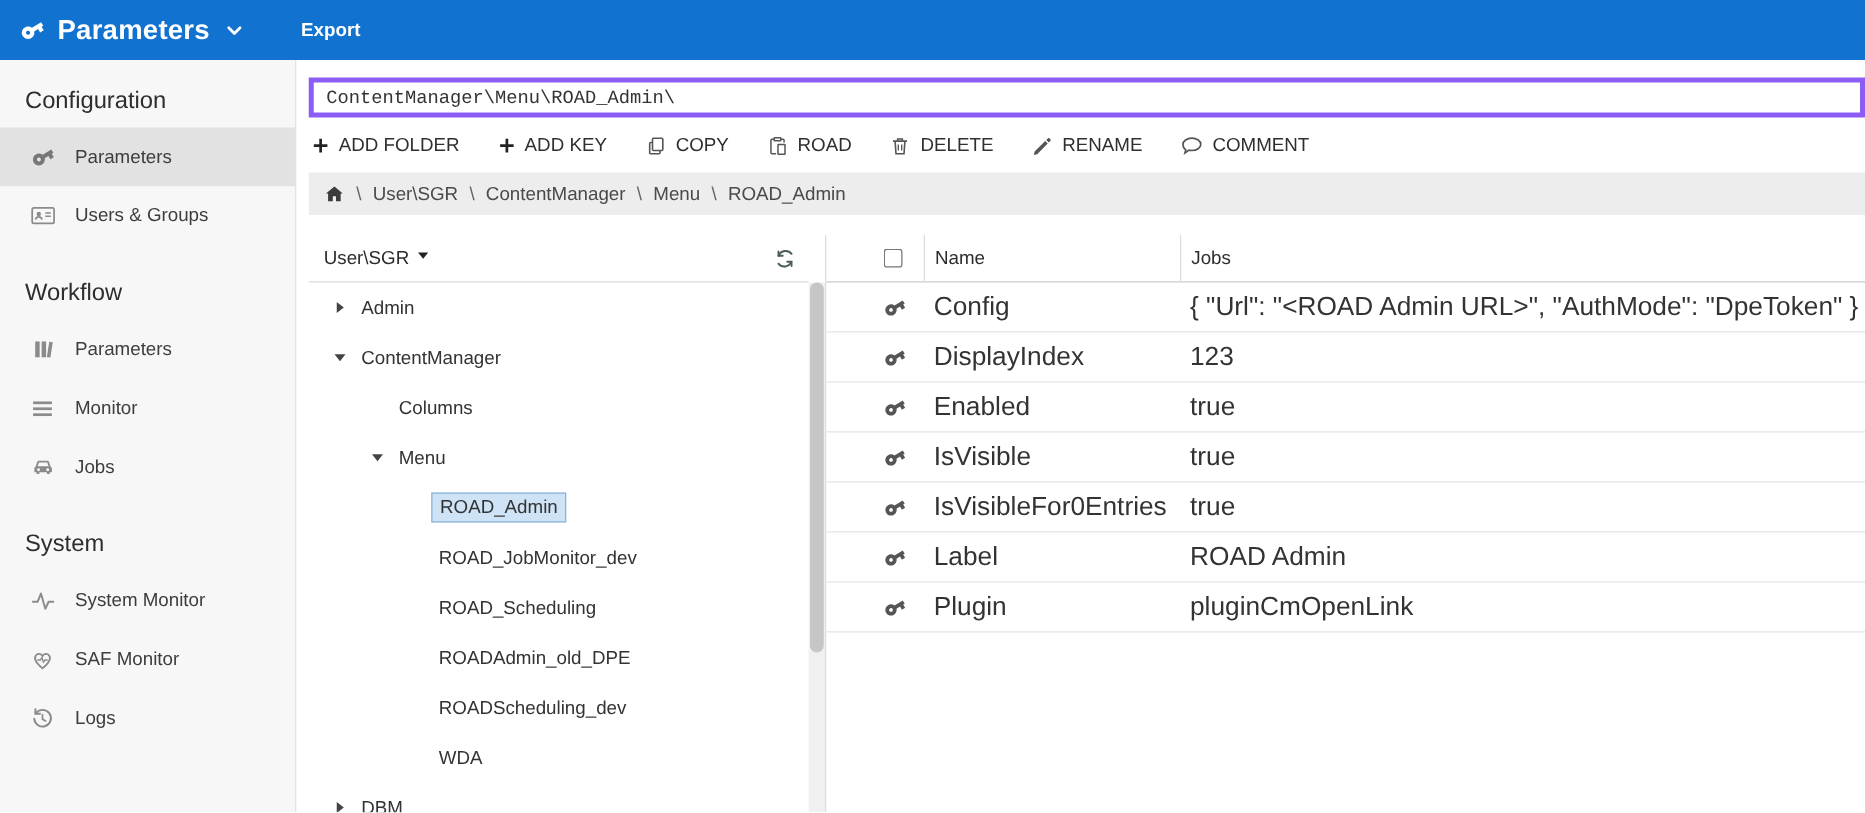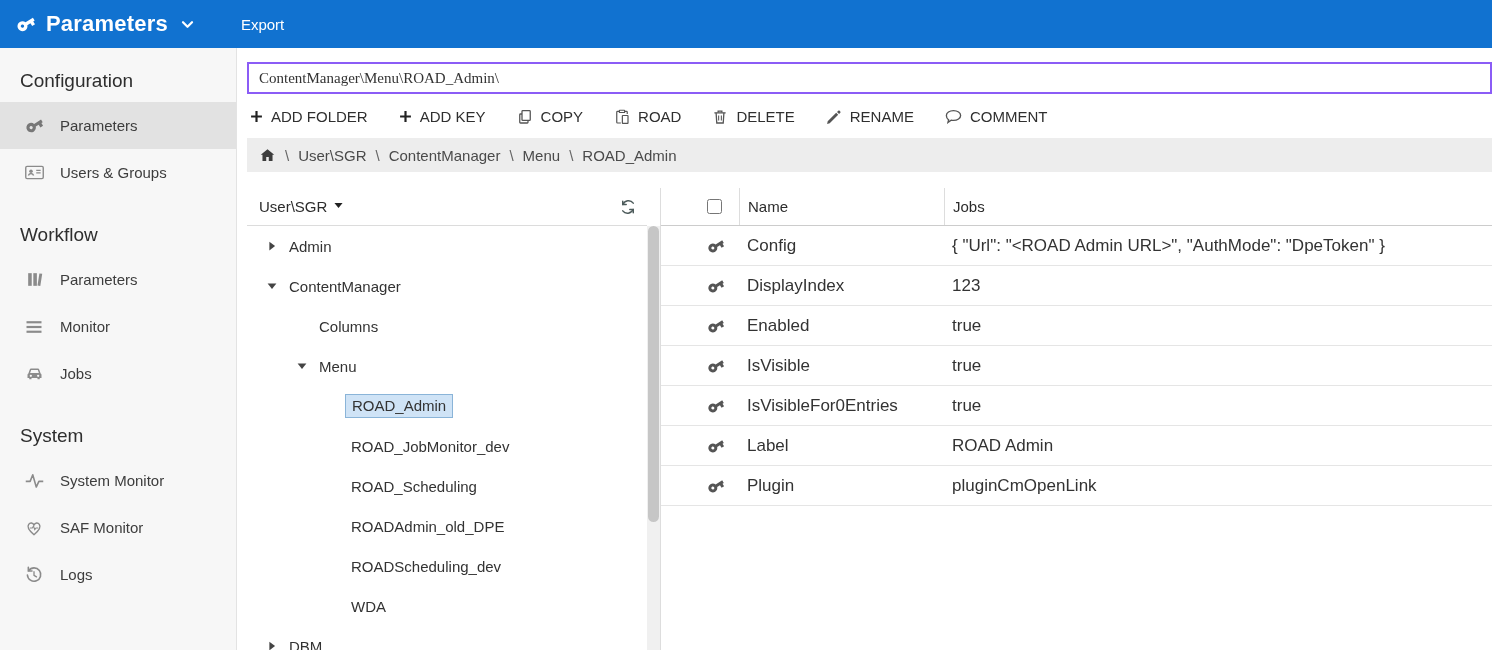"Export" .topbar-menu { font-weight: 400 -> 700 }
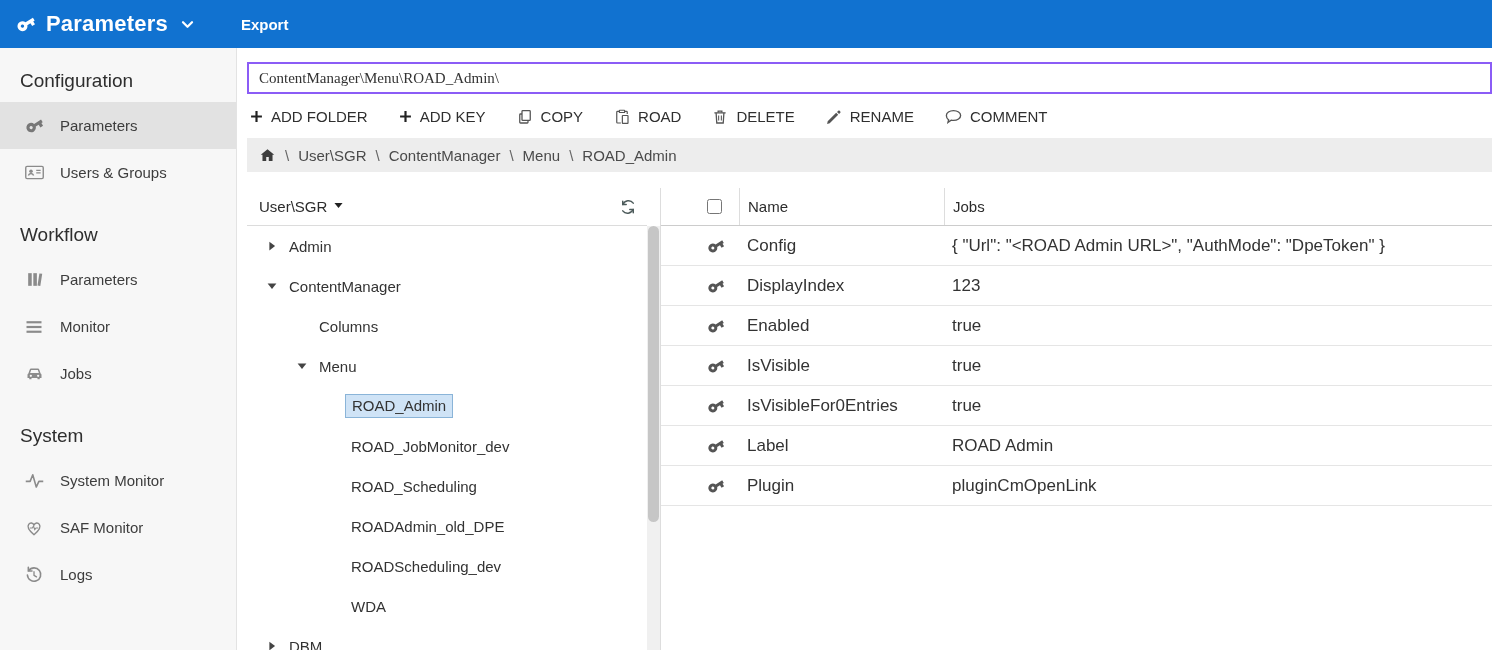"ContentManager\Menu\ROAD_Admin\" .path-input { border: 2px solid #8b5cf6 -> 4px solid #8b5cf6; font-family: Liberation Serif, serif -> Liberation Mono, monospace }
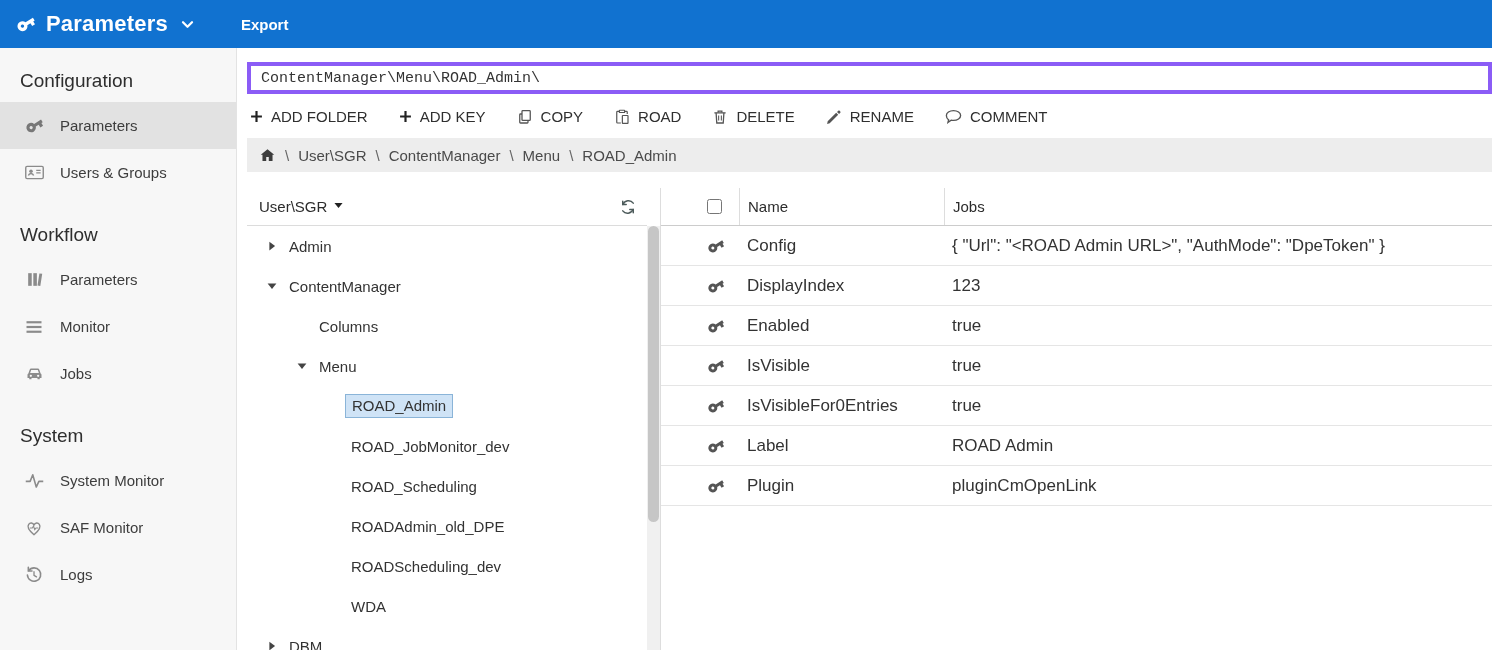"Config" .table-row { font-size: 17px -> 21px }
